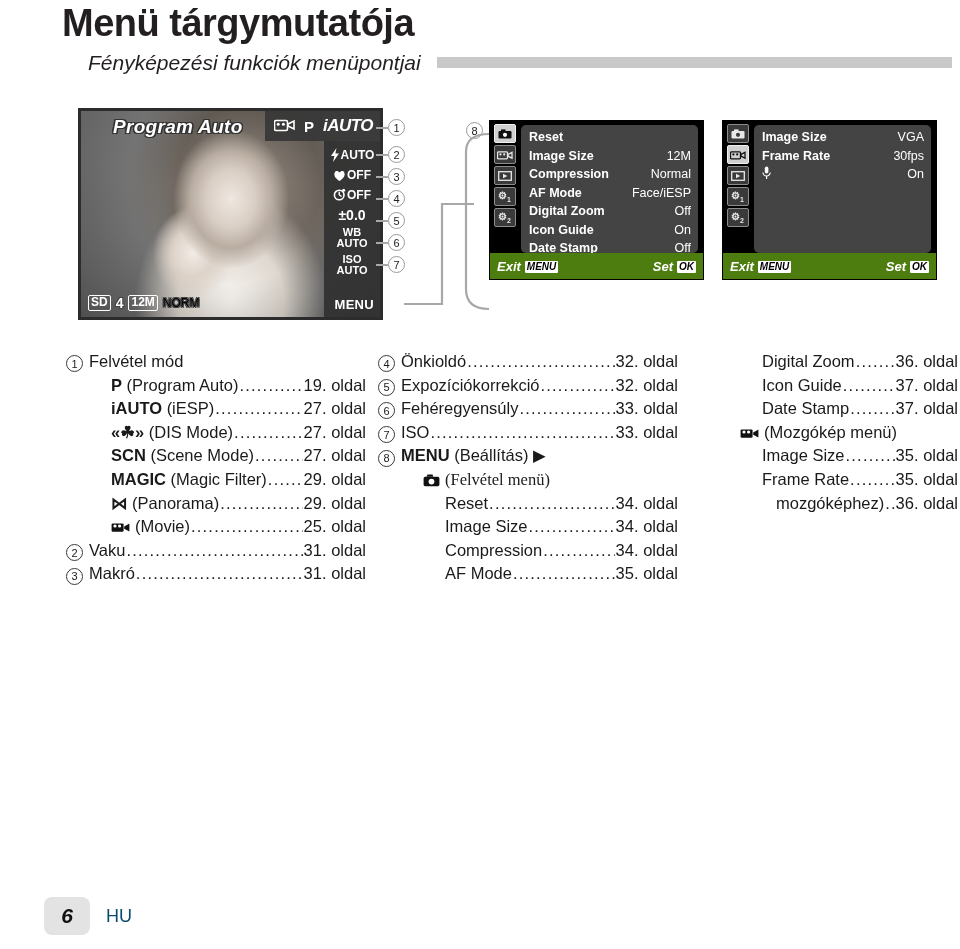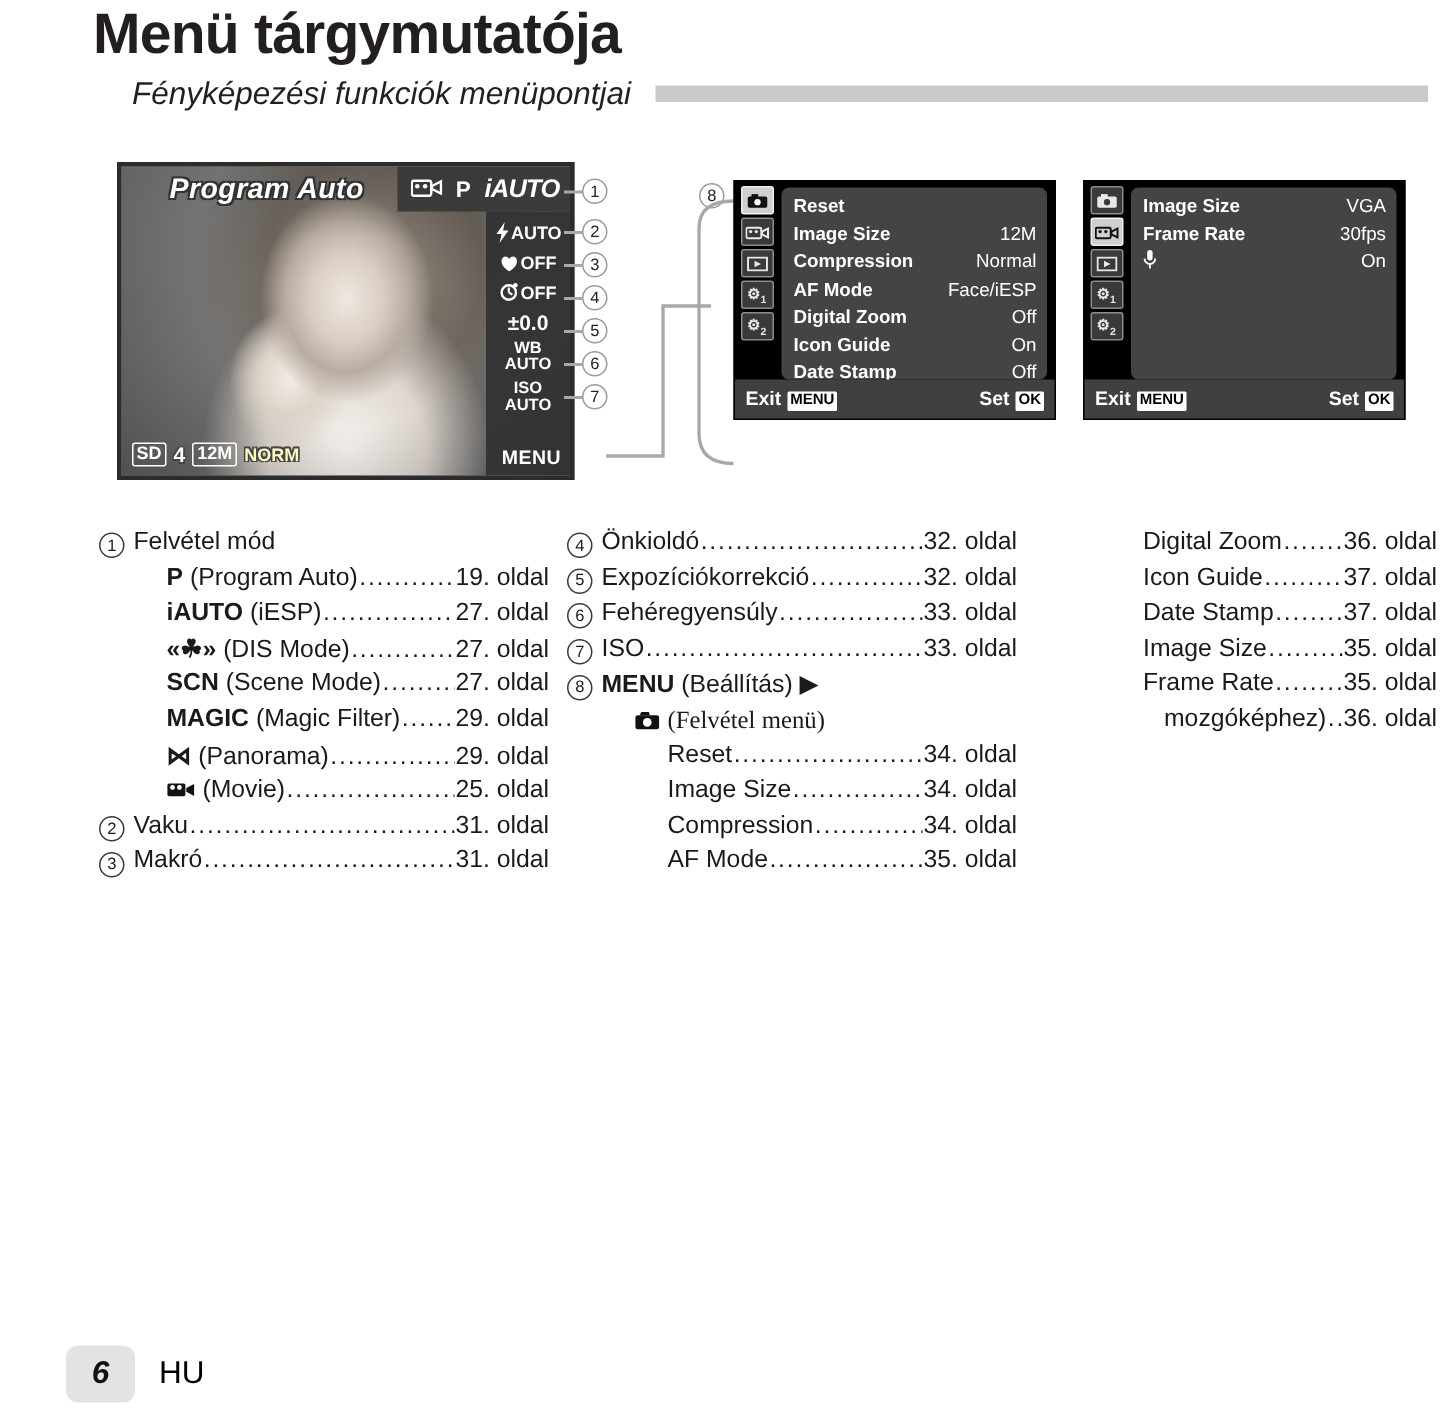"Exit MENU" .panel-foot { background: #404040 -> #4d7c0f; font-style: none -> italic }
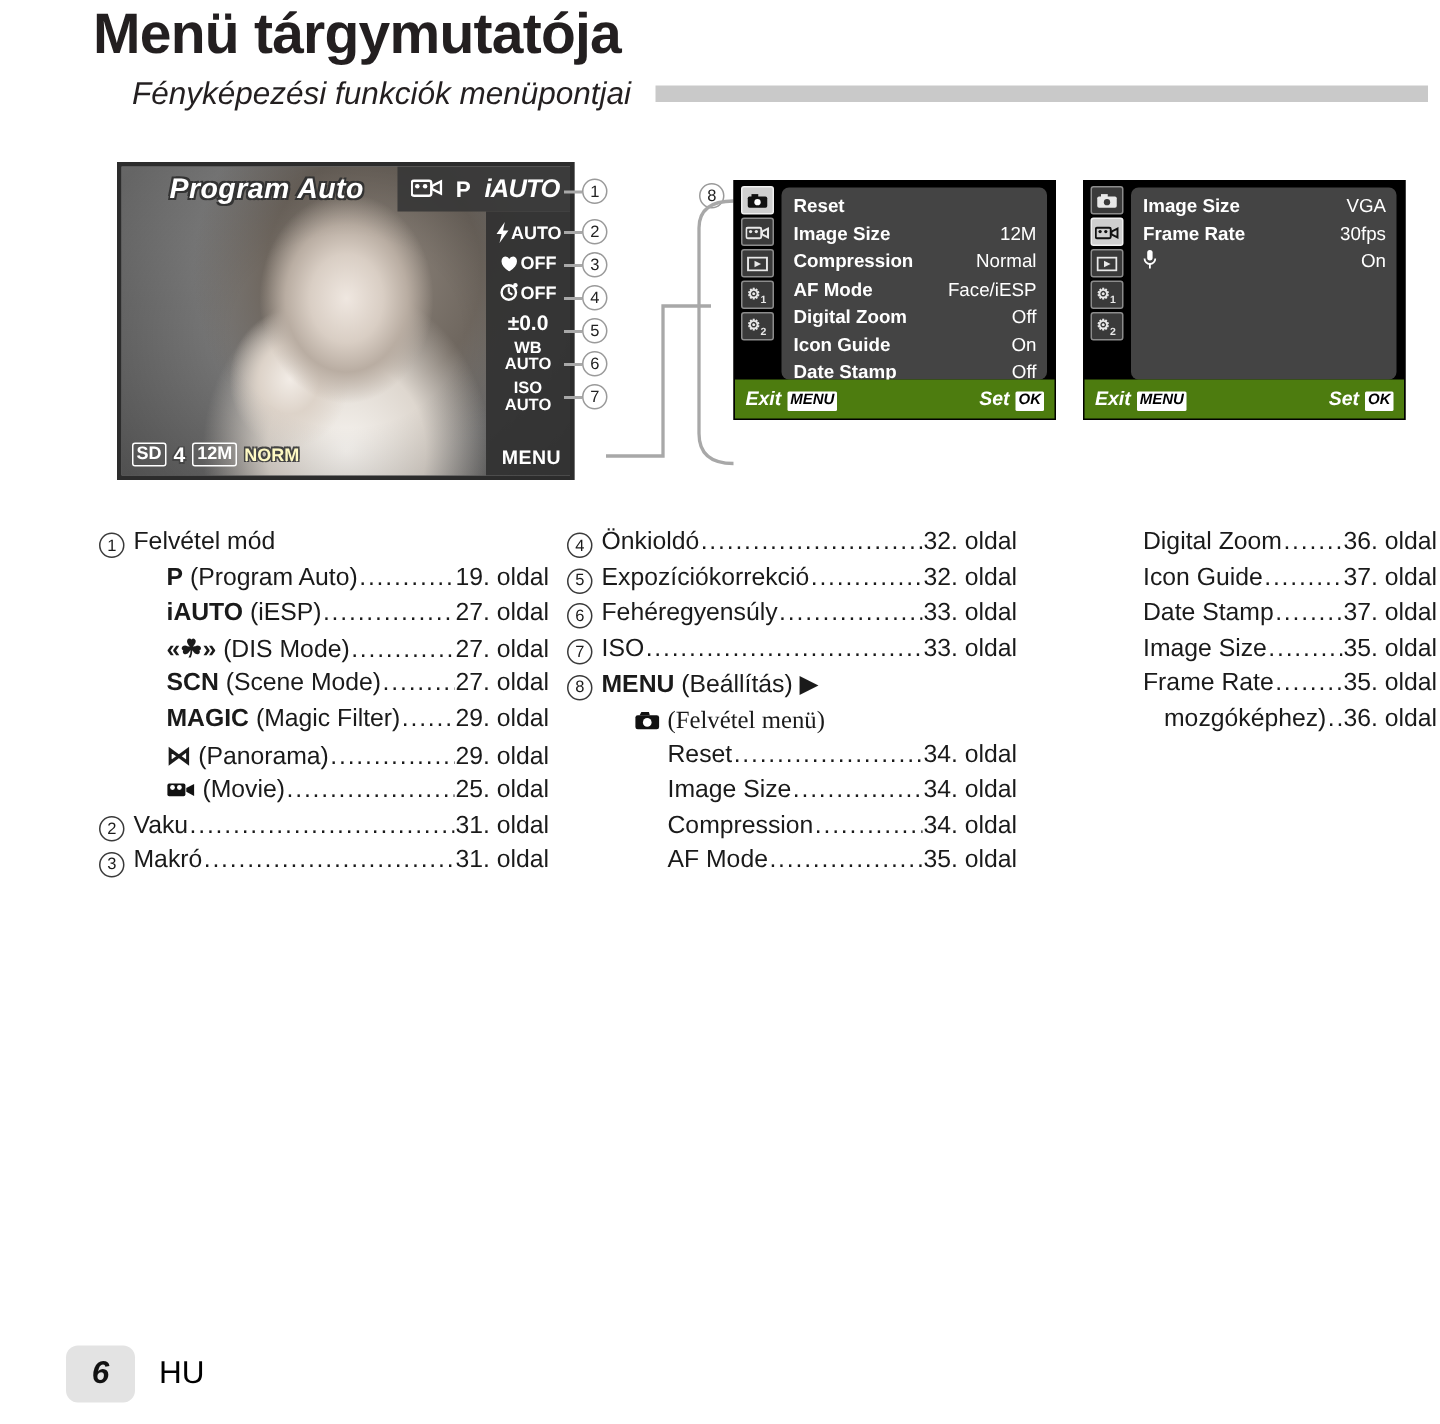"NORM" .st-norm { color: #fef9c3 -> #000000; font-weight: bold -> normal }
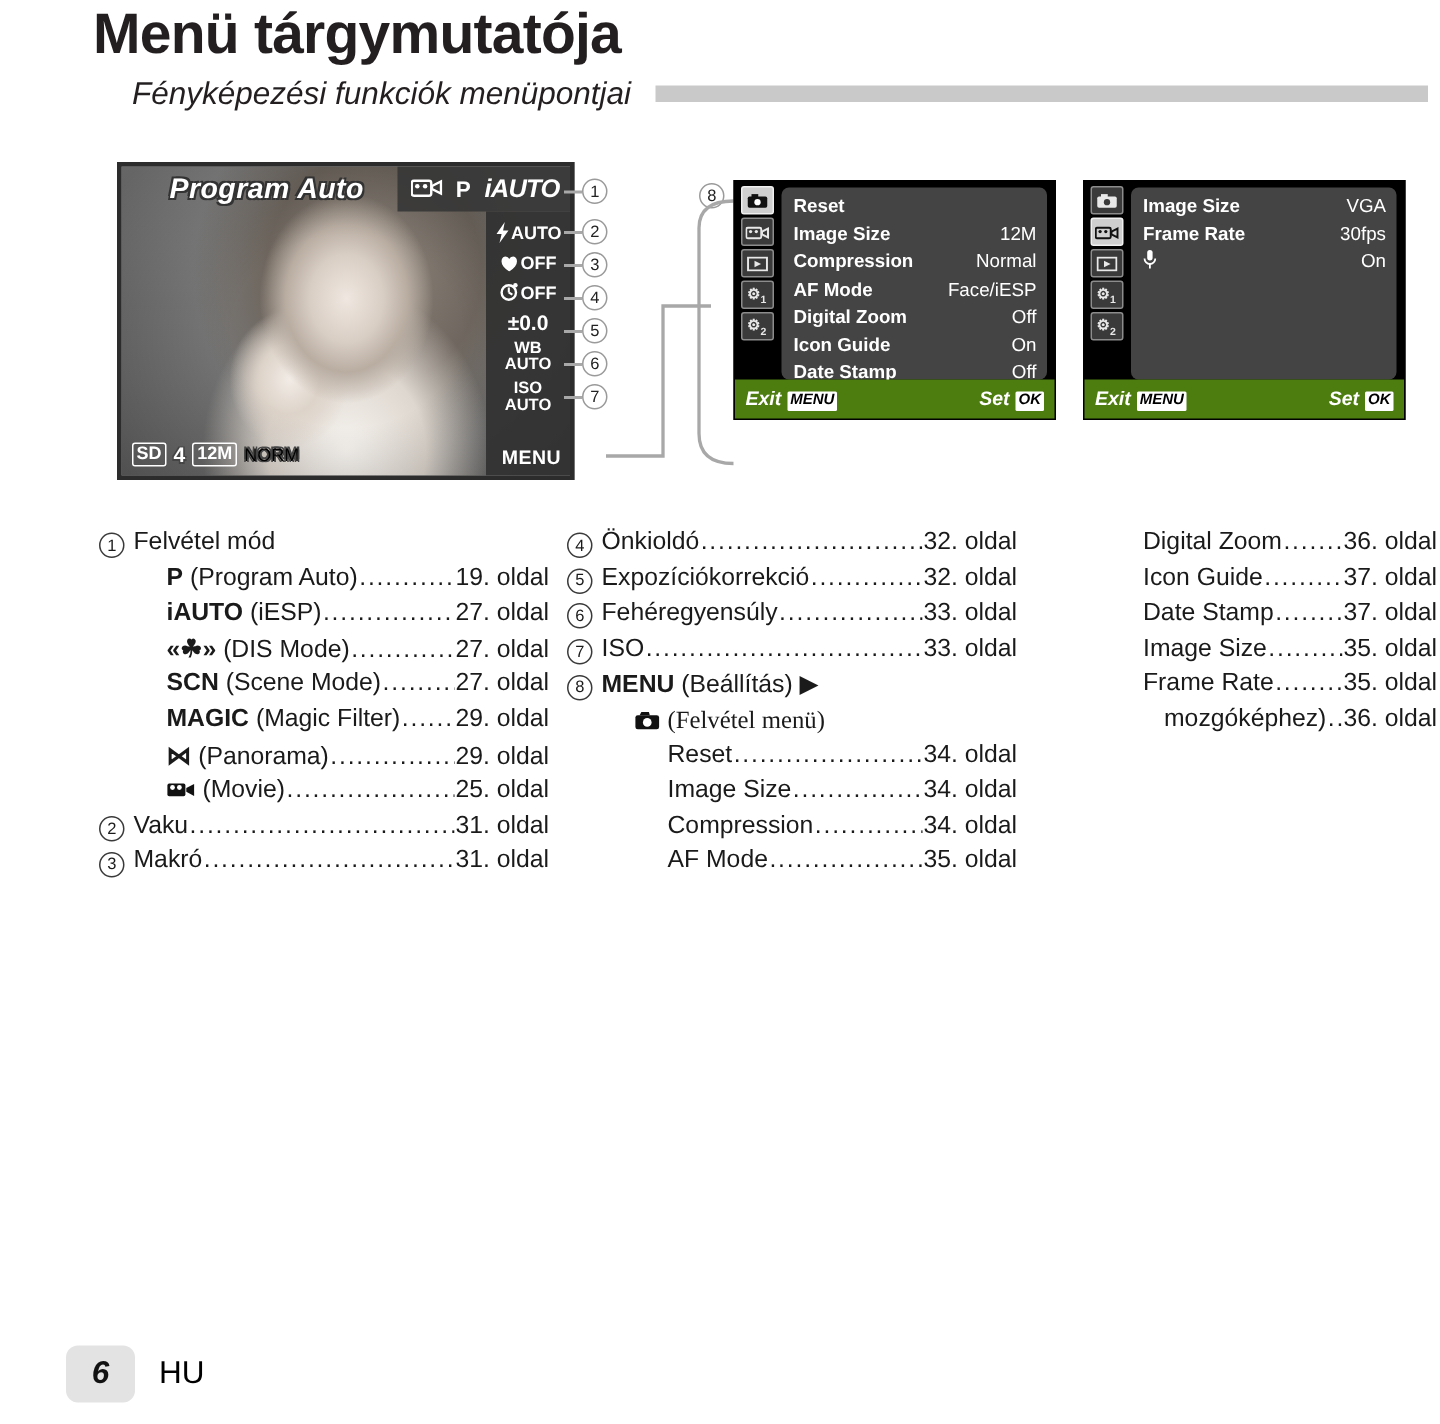"(Mozgókép menü)" div.ientry { html: none -> <div> <span><span><svg> <rect></rect> <path></path> <circle></circle> <circle></circle> </svg></span><span>(Mozgókép menü)</span></span> </div> }
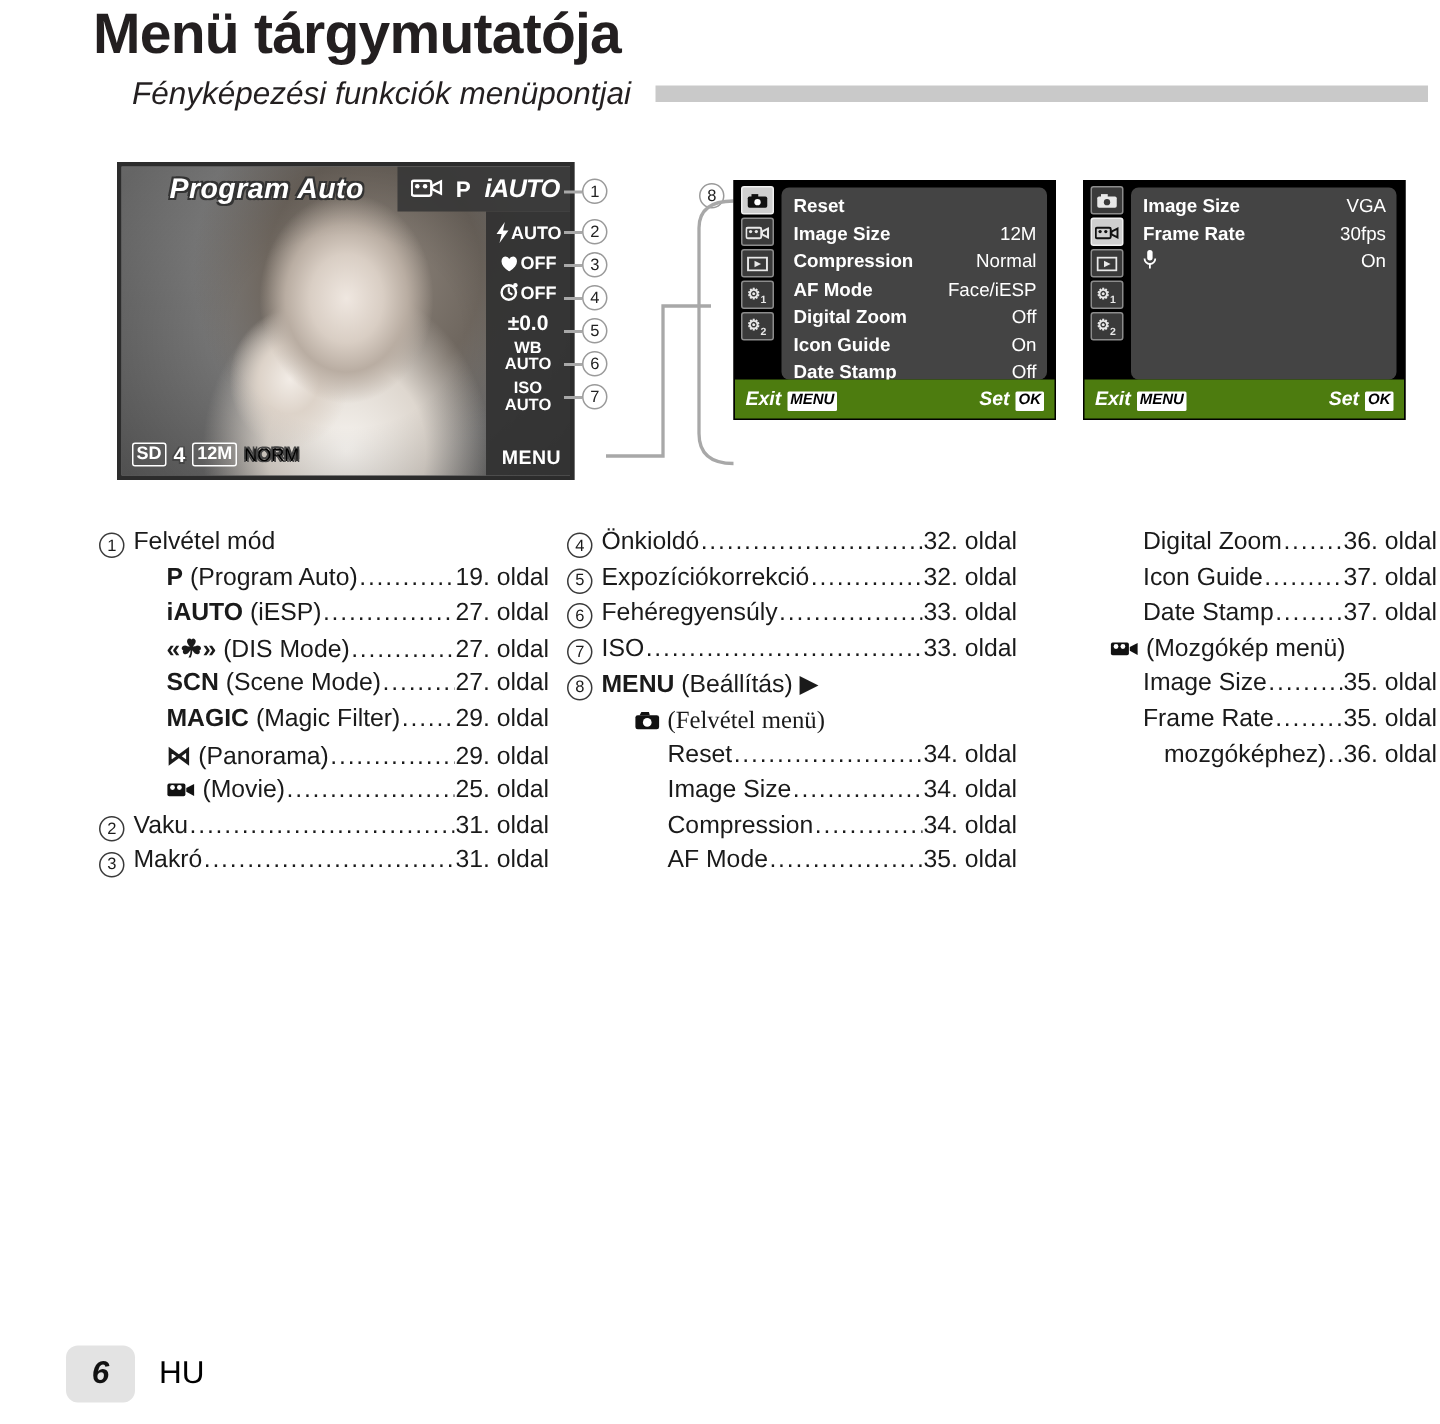"HU" #lang { color: #000000 -> #0c4a6e; font-size: 21px -> 18px }
